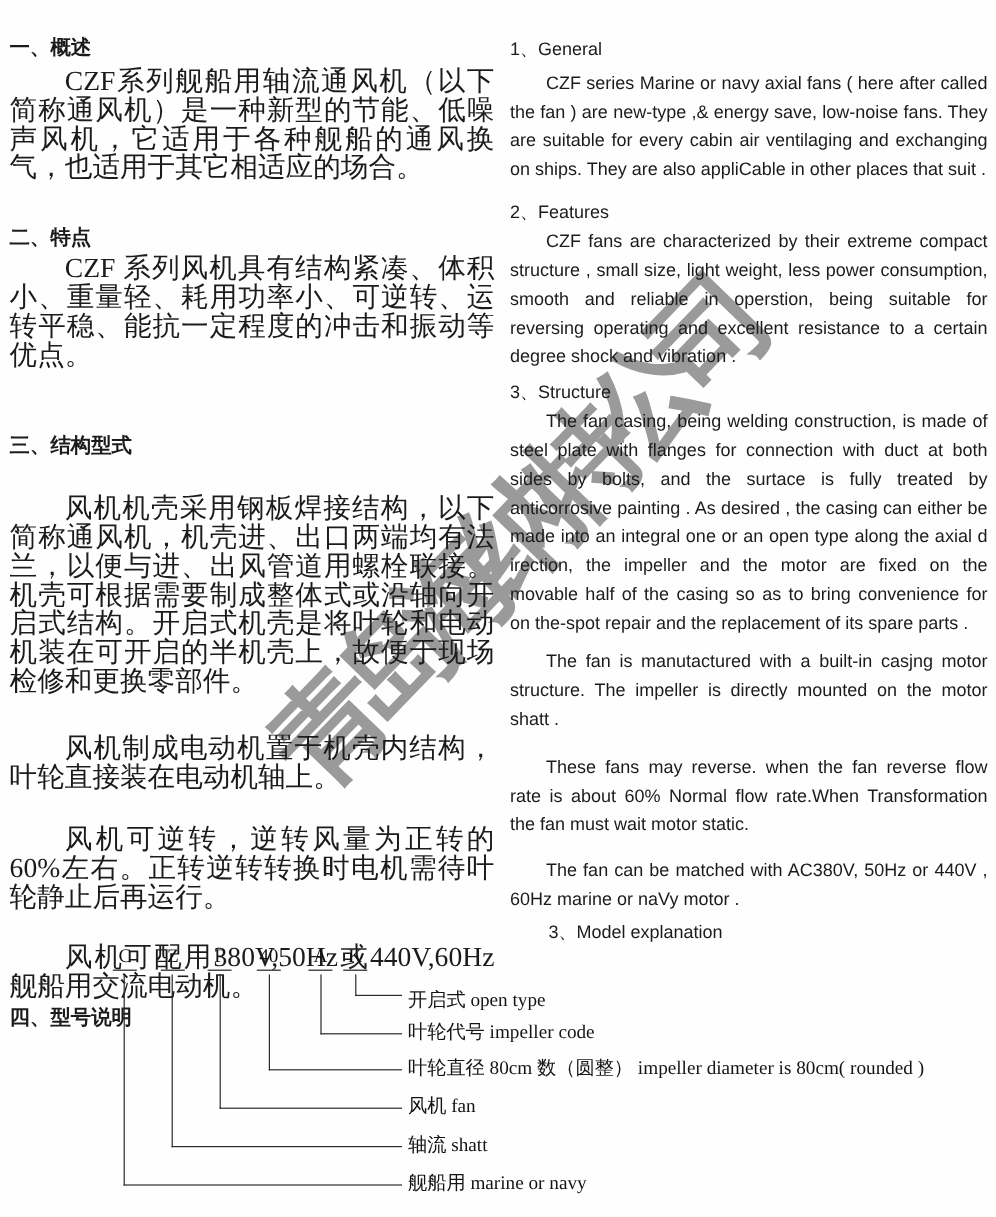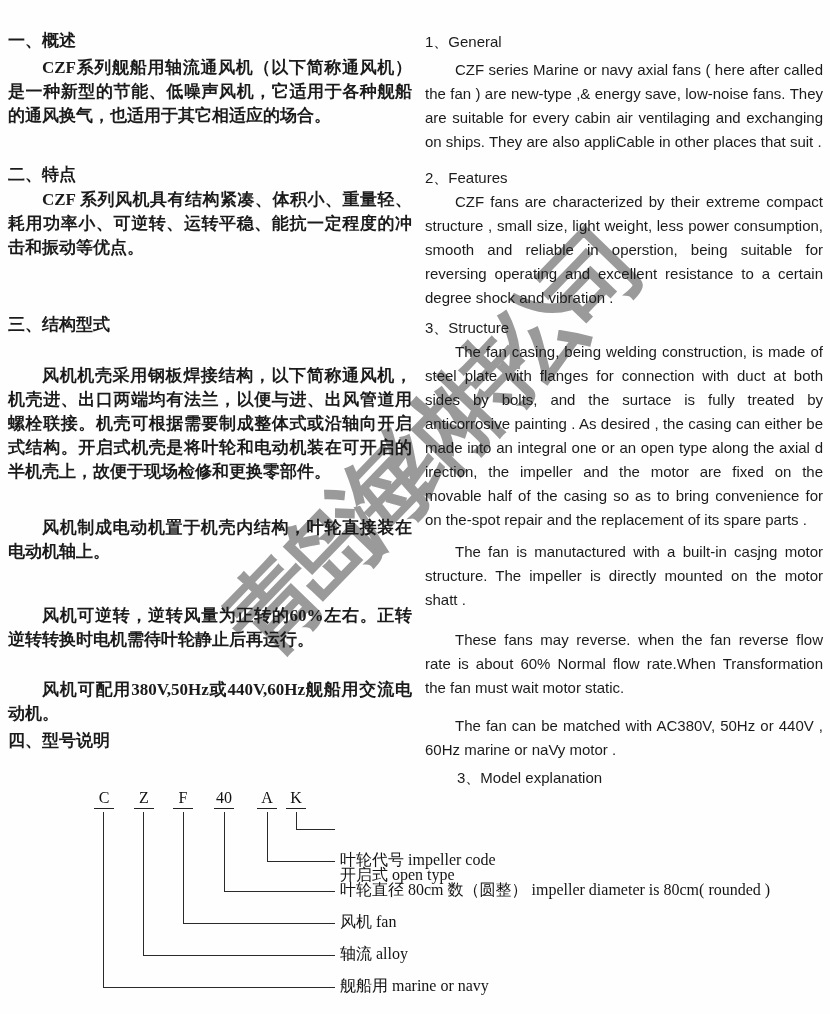"CZF系列舰船用轴流通风机（以下简称通风机）是一种新型的节能、低噪声风机，它适用" .zh-p { font-size: 17px -> 23px; font-weight: 700 -> 400 }
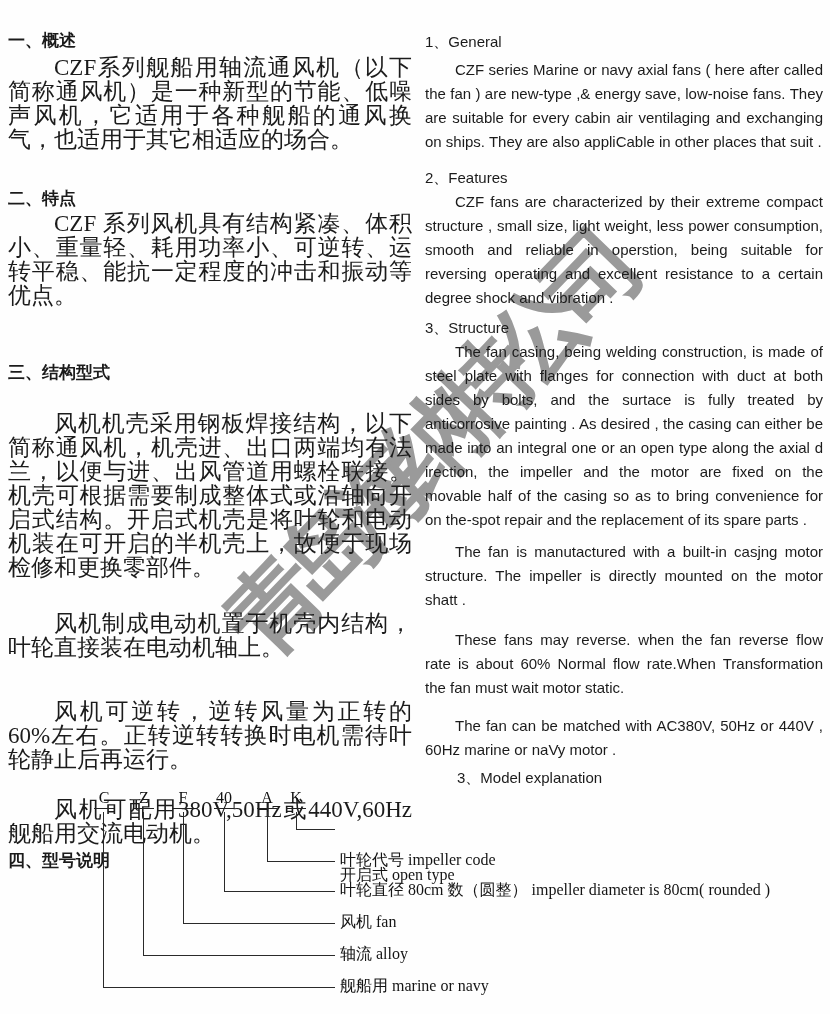"风机可逆转，逆转风量为正转的60%左右。正转逆转转换时电机需待叶轮静止后再运行。" .m-zh-p3d { margin-top: 40px -> 28px }
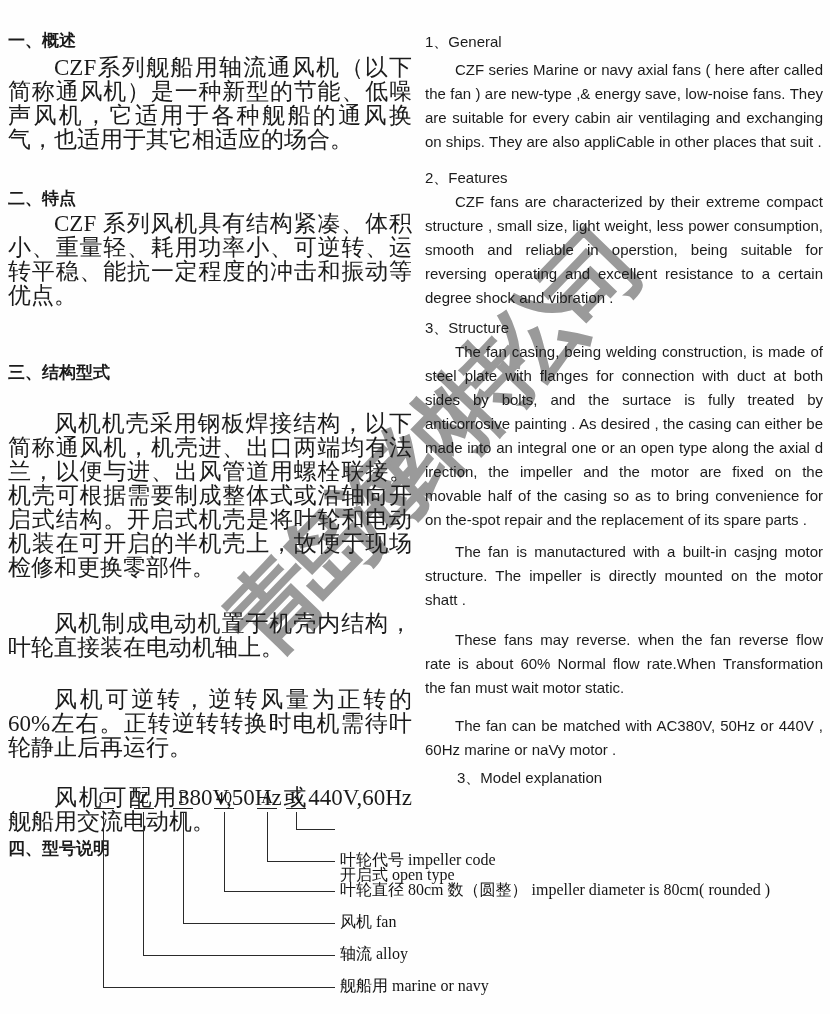"开启式 open type" div.dlabel { top: 865px -> 823px }
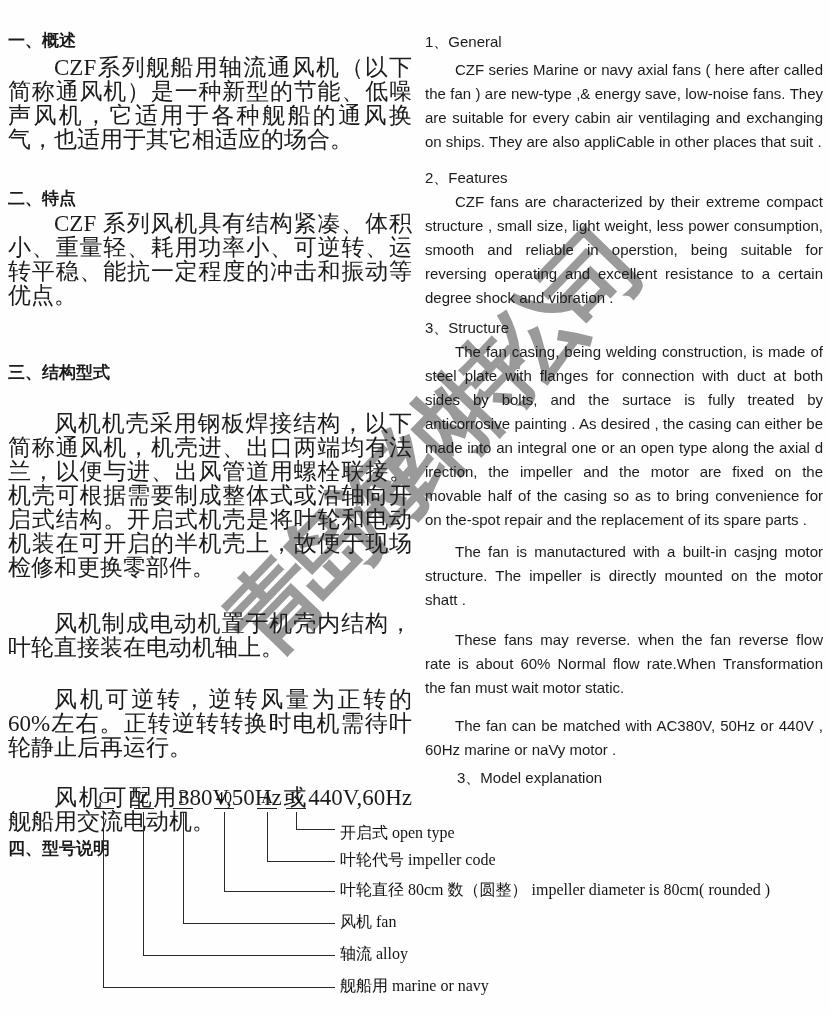"轴流 alloy" div.dlabel { text: alloy -> shatt }
